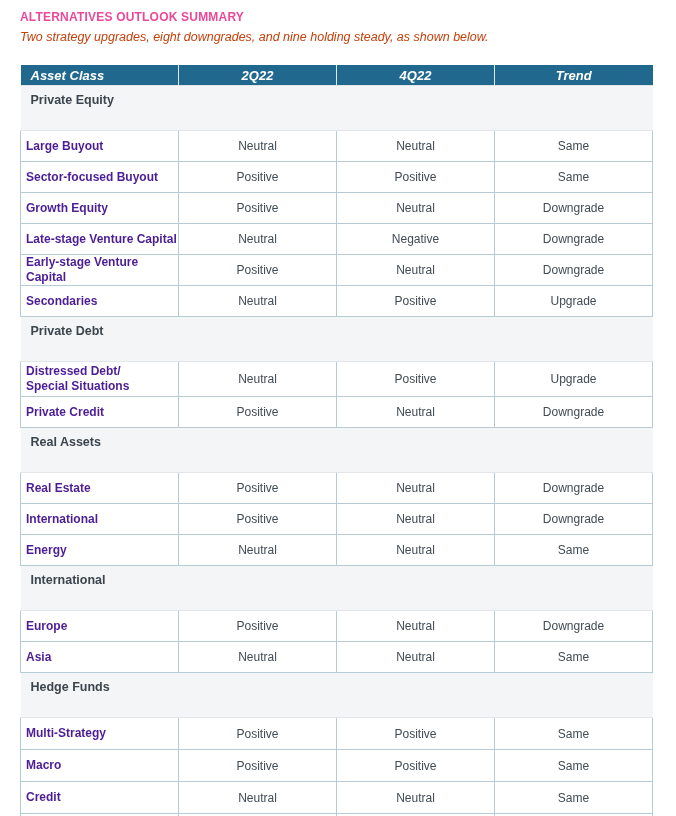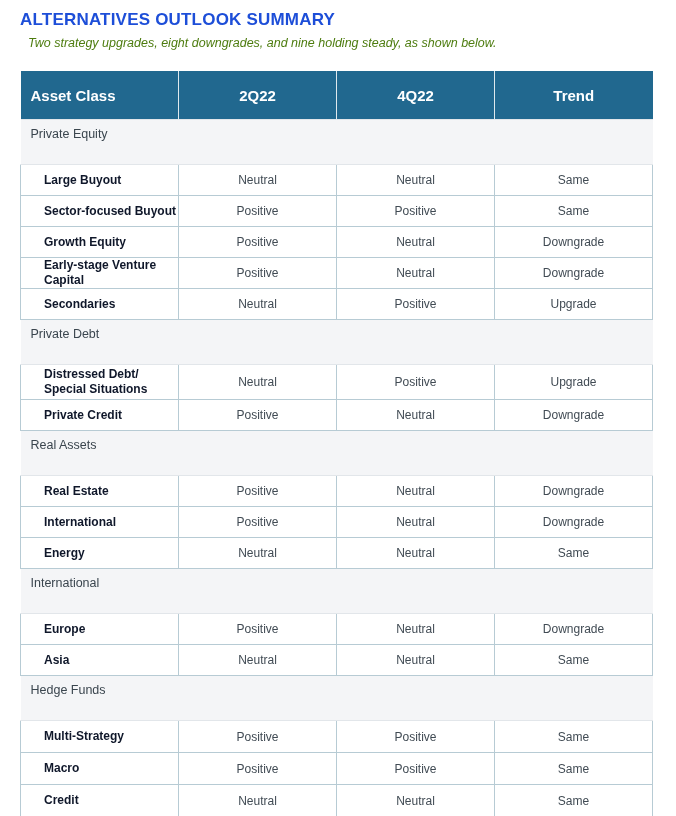"ALTERNATIVES OUTLOOK SUMMARY" .doc-title { color: #1d4ed8 -> #ec4899; font-size: 17px -> 12px }
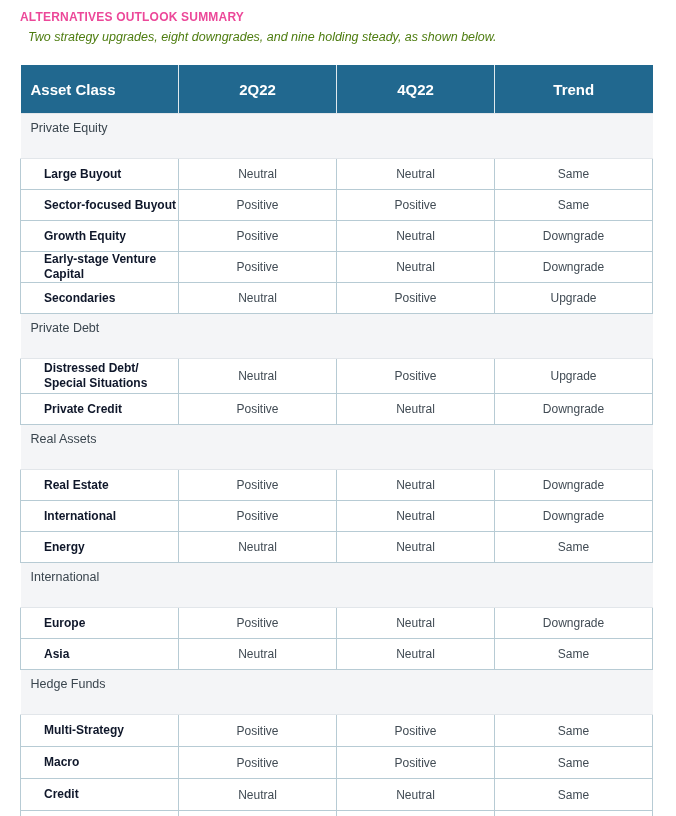"Two strategy upgrades, eight downgrades," .doc-subtitle { color: #4d7c0f -> #c2410c; margin: 0 0 21px 8px -> 0 0 21px 0 }
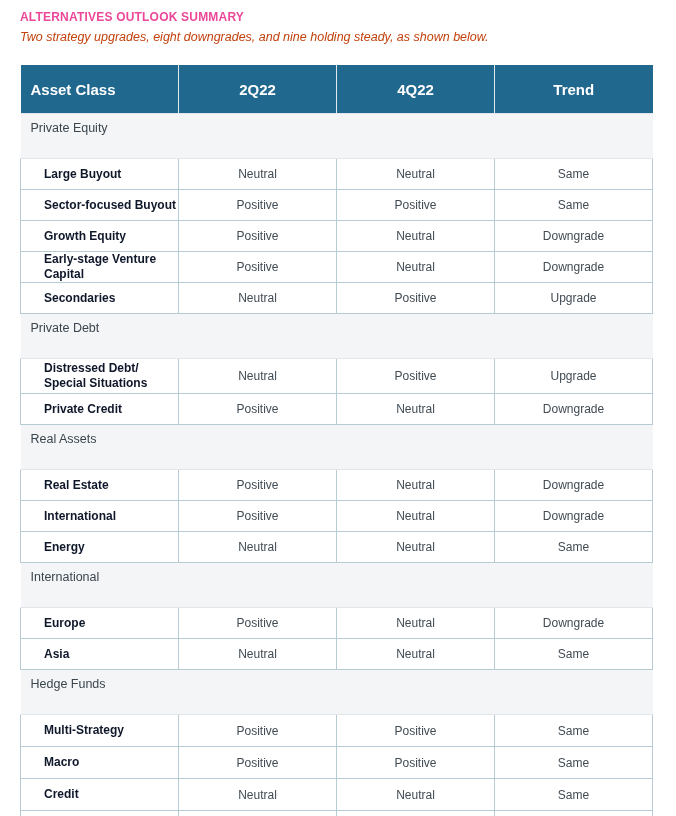"Asset Class" tr.head th { font-size: 15px -> 13px; font-style: none -> italic; height: 48px -> 20px }
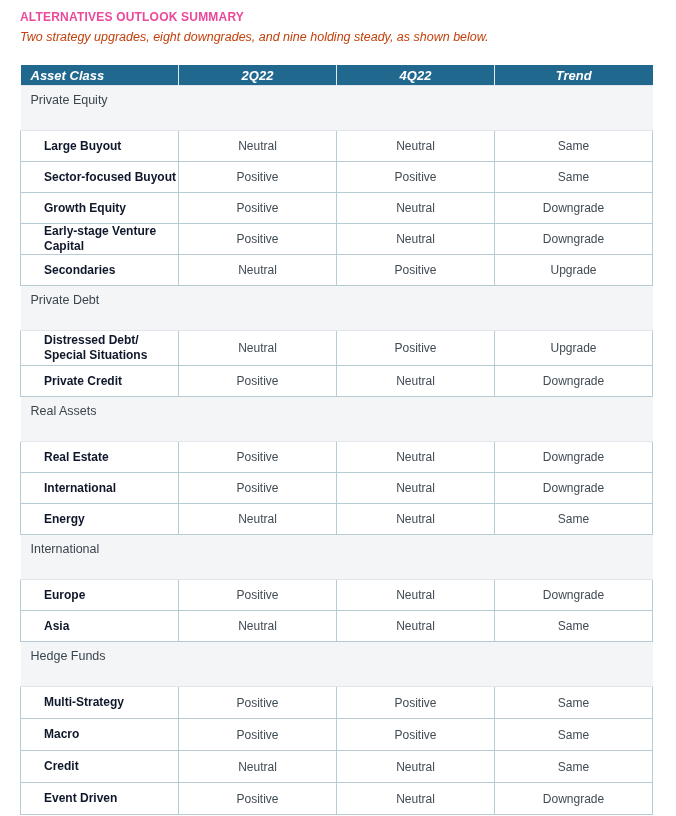"Private Equity" tr.section td { font-weight: normal -> bold }
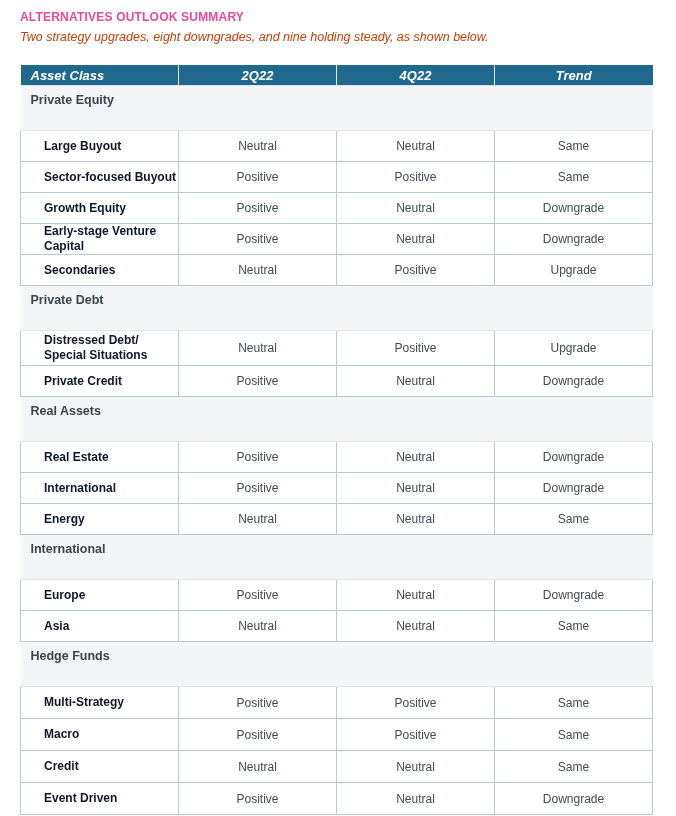"Large Buyout" tr.data td.asset { color: #0f172a -> #4c1d95; padding-left: 23px -> 5px }
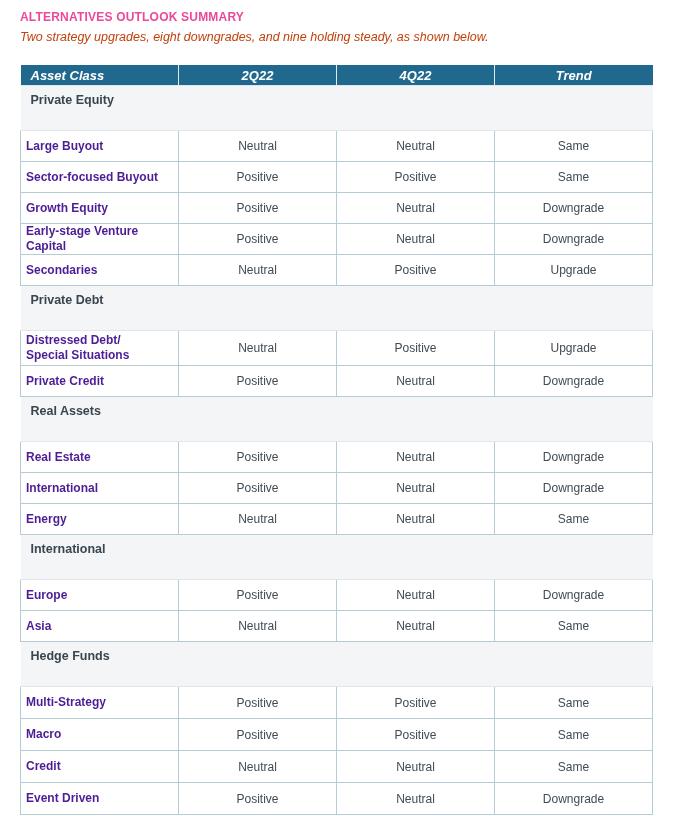"Late-stage Venture Capital" tr.data { html: none -> <tr> <td>Late-stage Venture Capital</td> <td>Neutral</td> <td>Negative</td> <td>Downgrade</td> </tr> }
